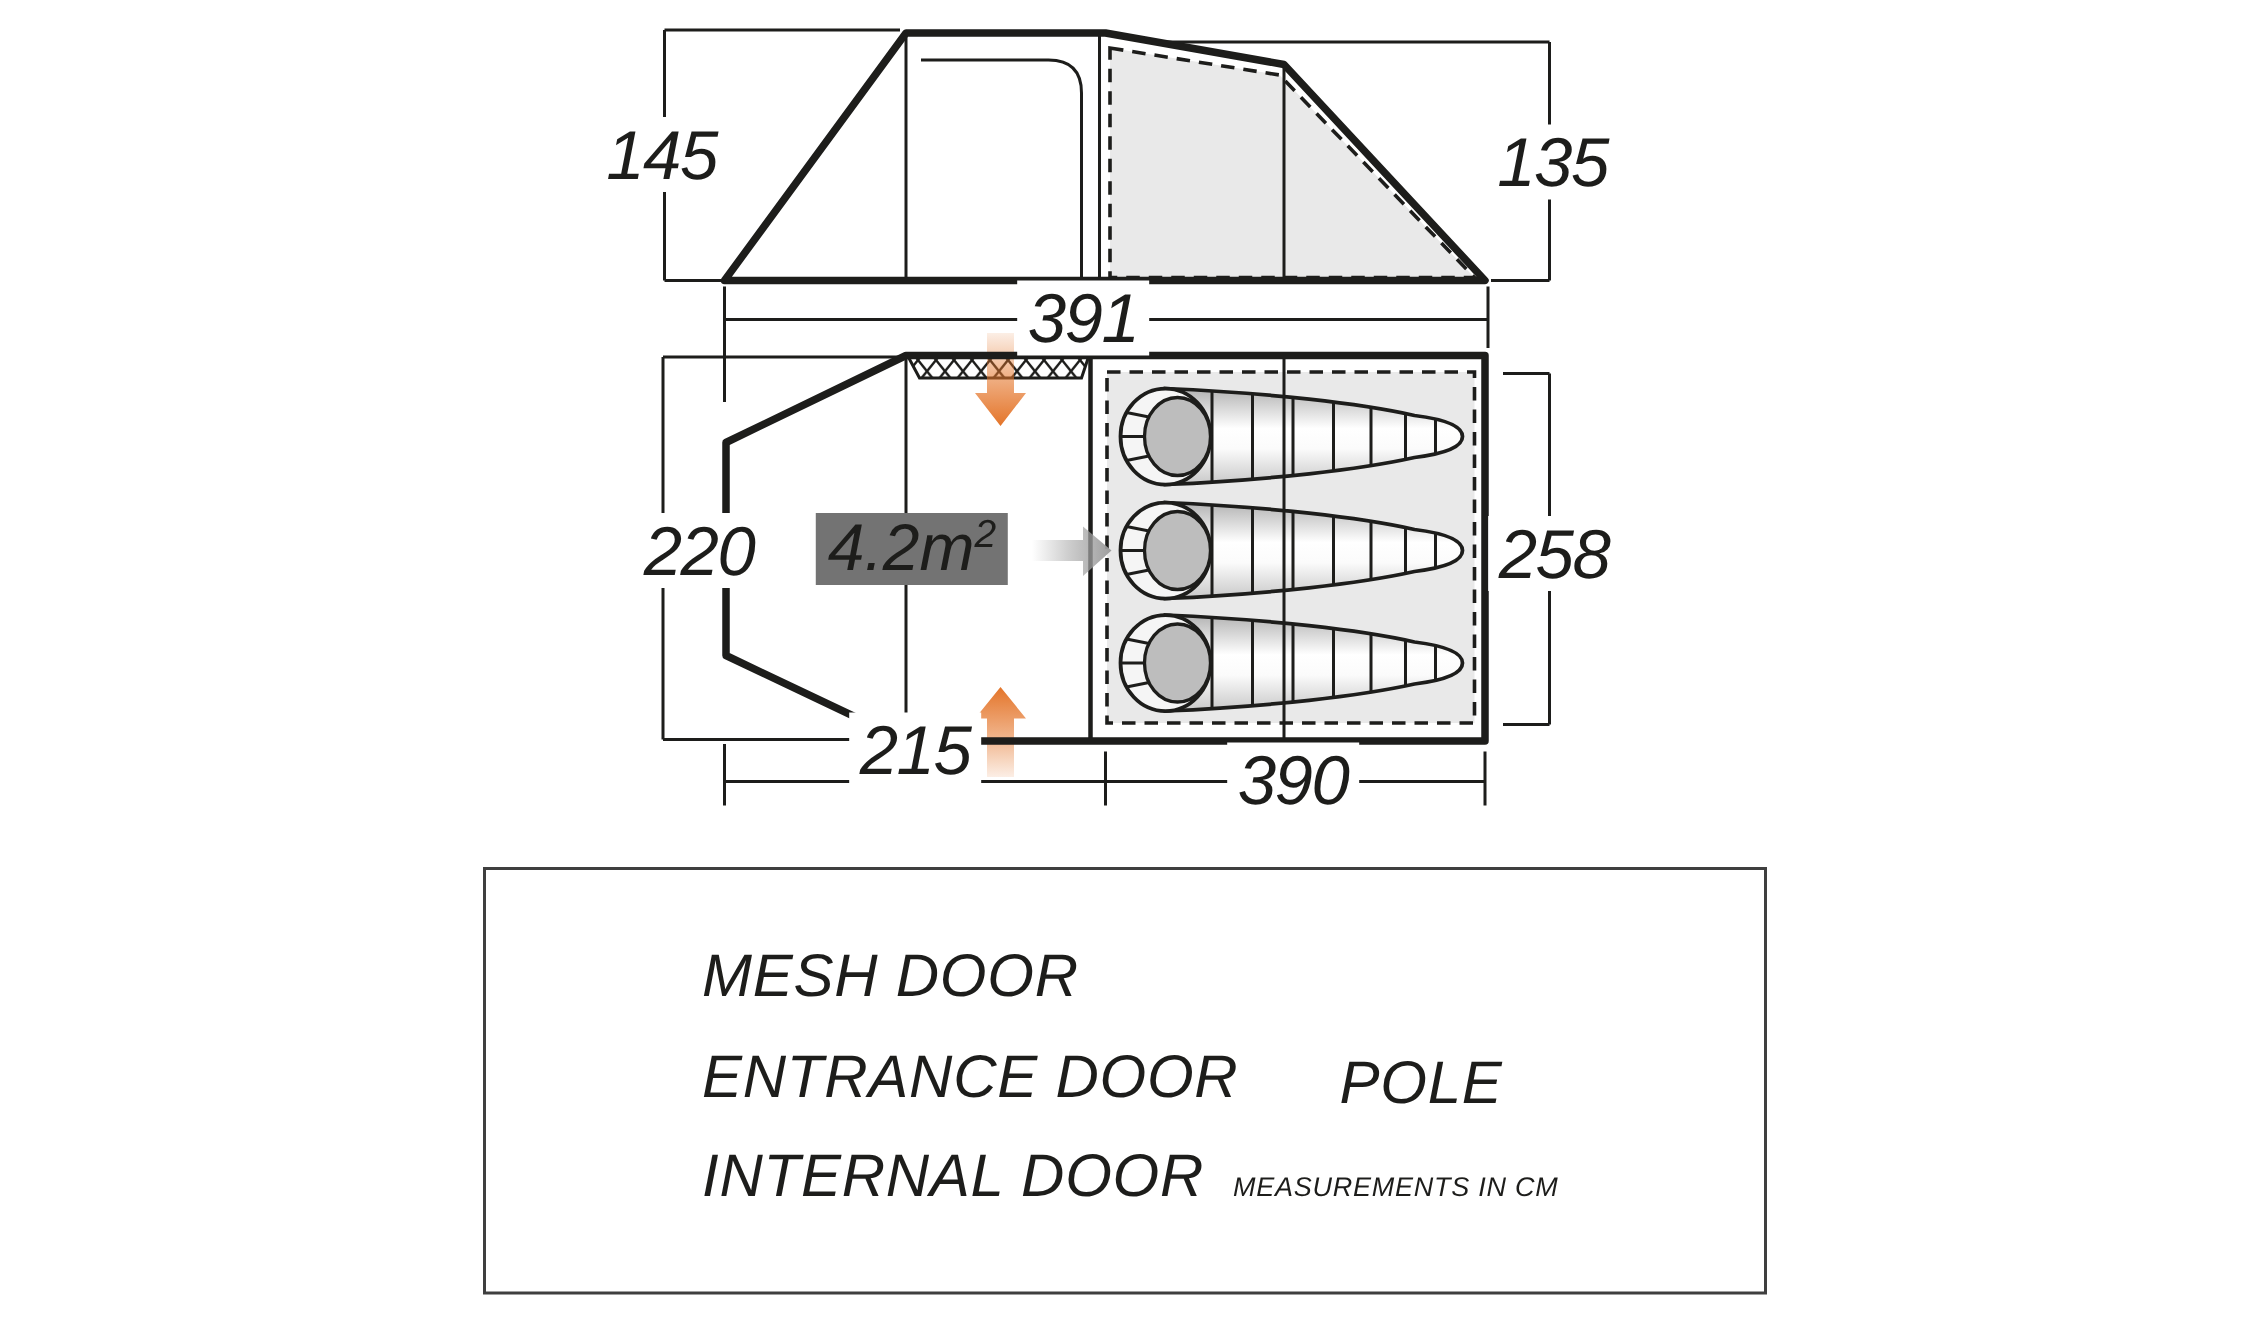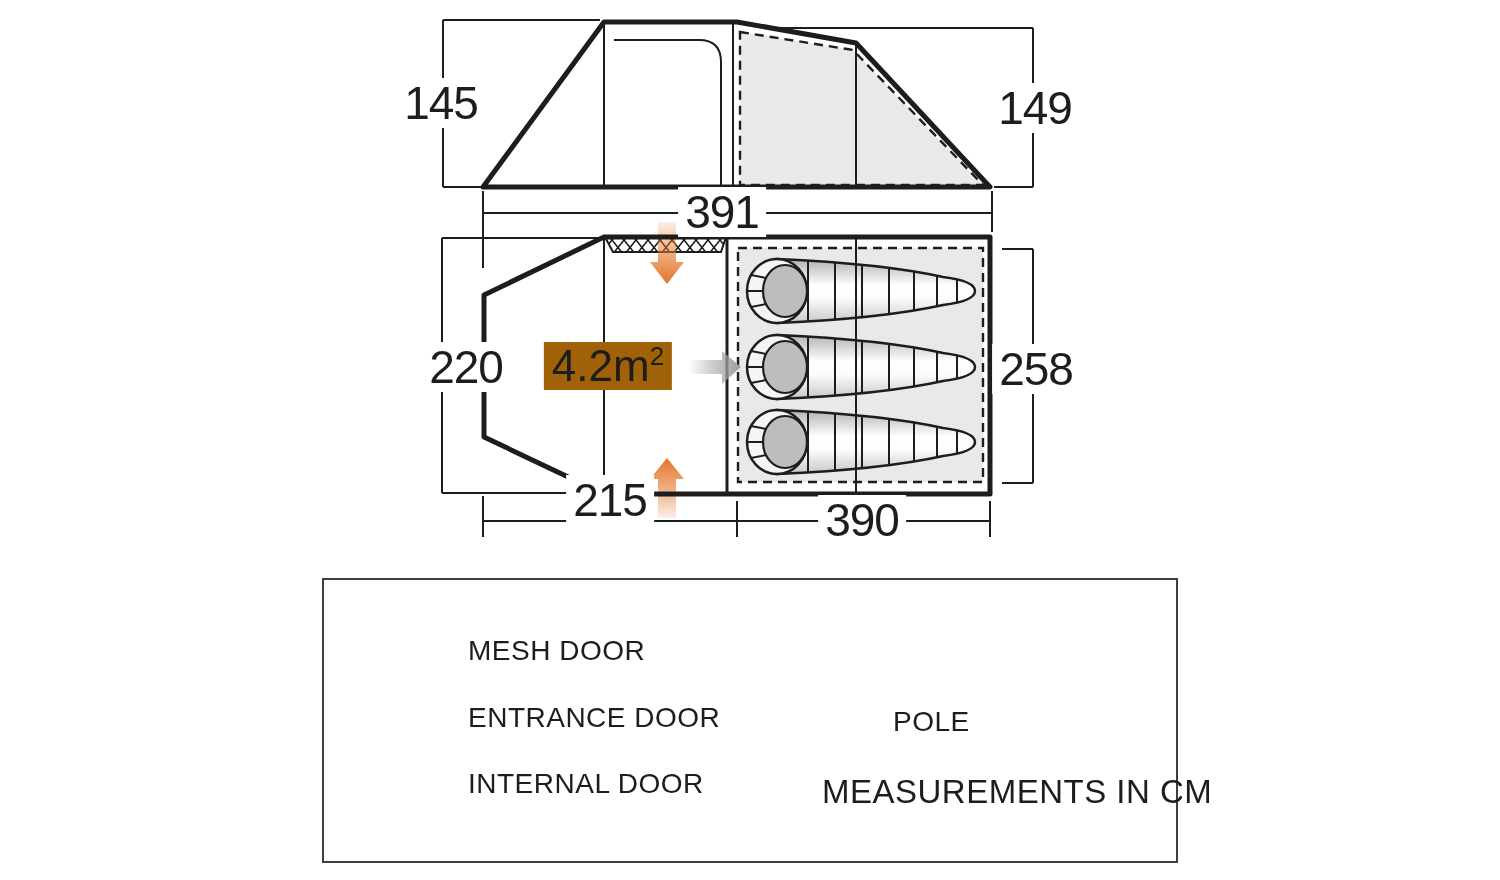"145" .canvas { font-style: none -> italic }
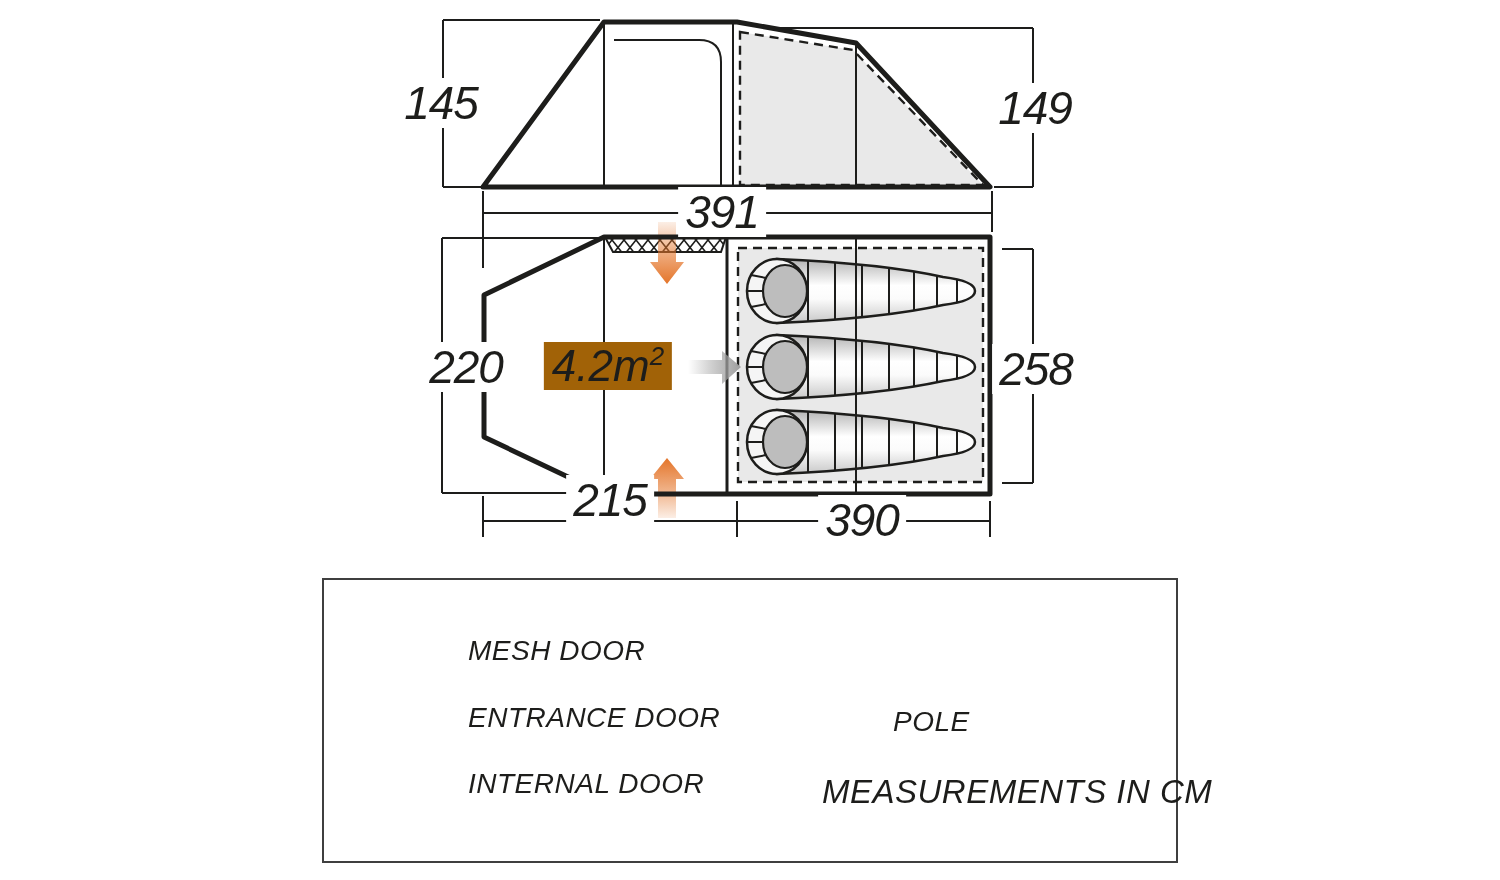"149" div.dim { text: 149 -> 135 }
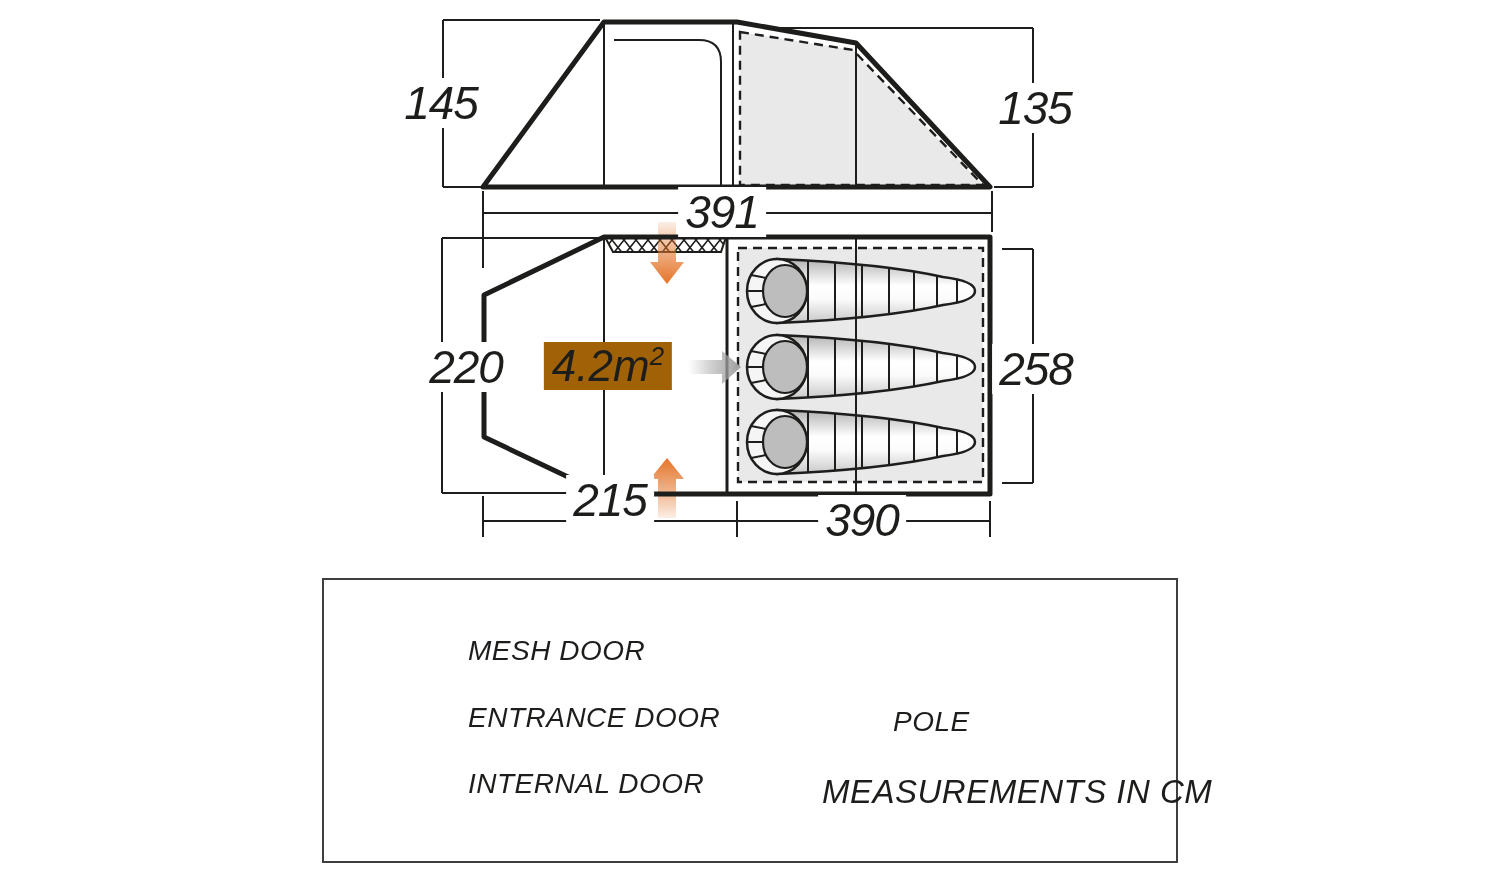"4.2m2" .area { background: #a16207 -> #737373 }
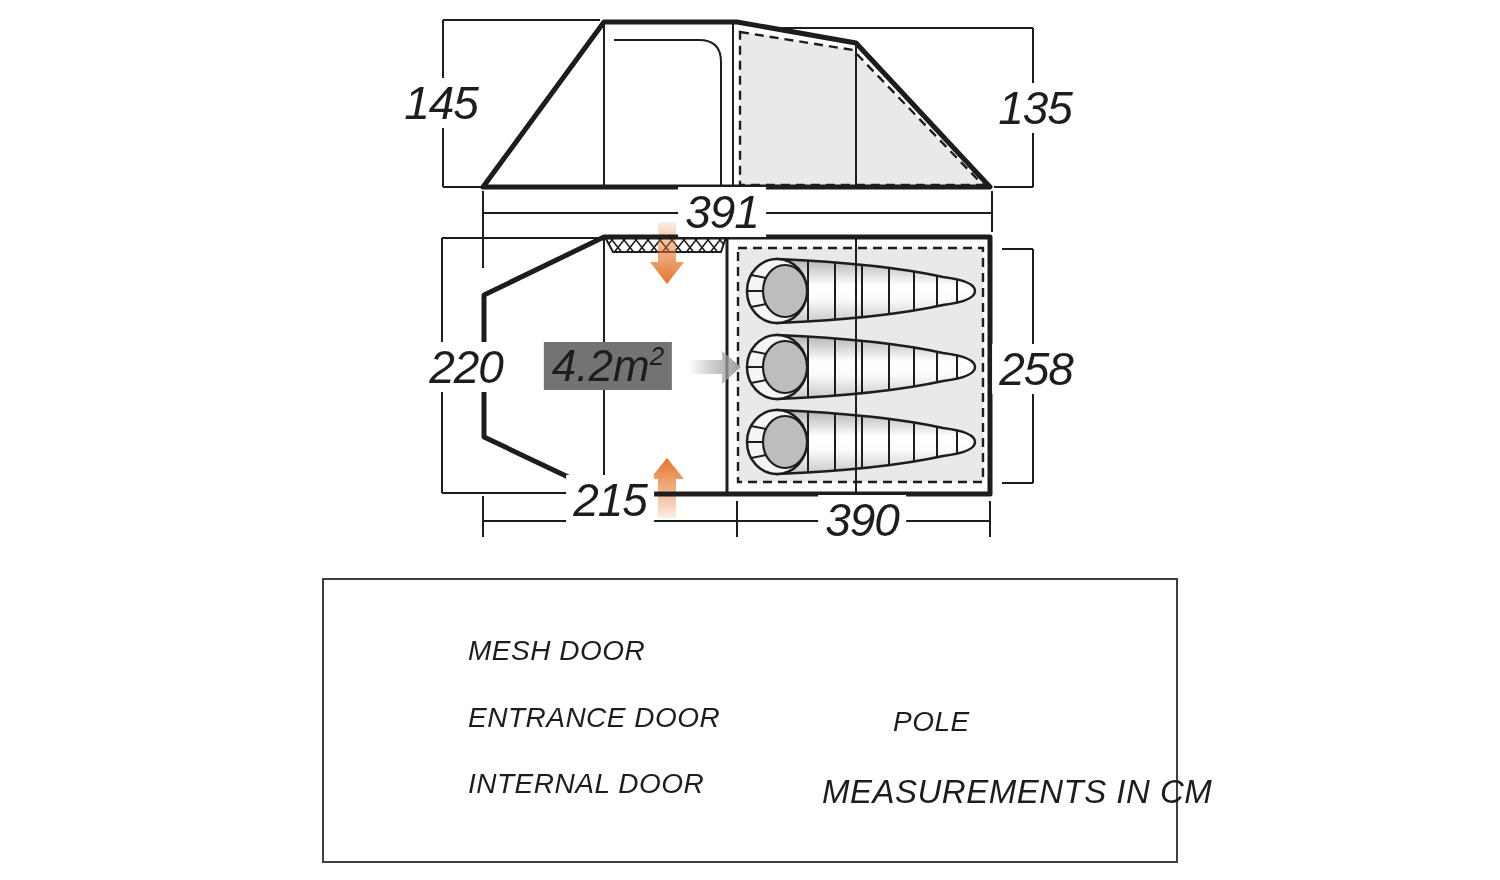"MESH DOOR" .legend-label { font-size: 28px -> 40px }
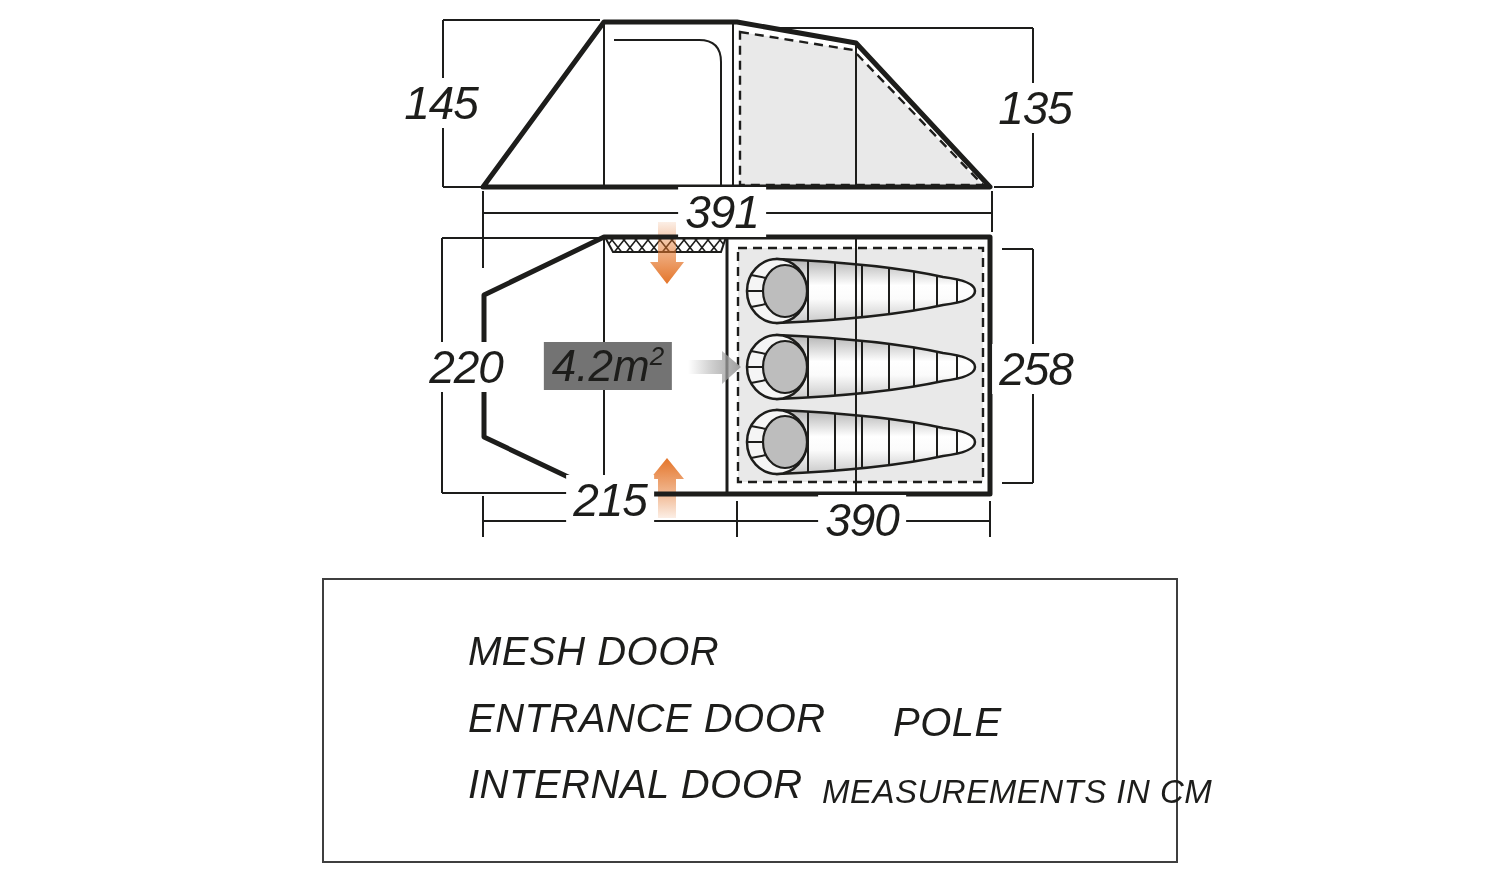"MEASUREMENTS IN CM" .legend-note { font-size: 33px -> 18px }
